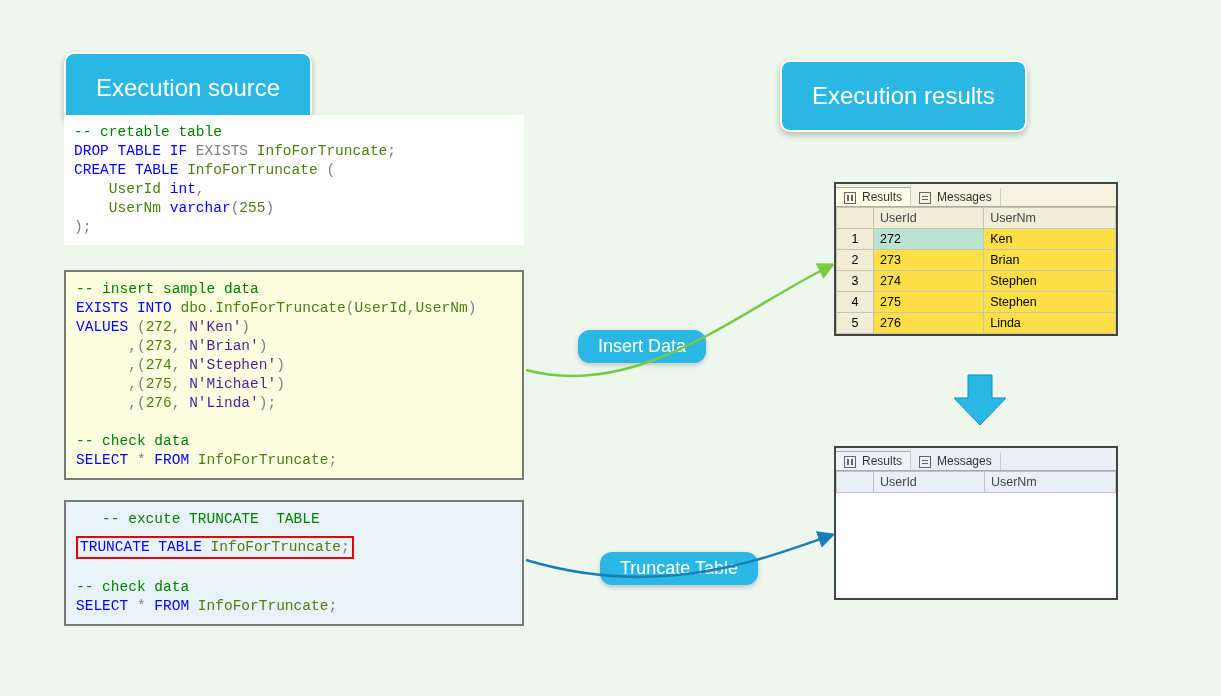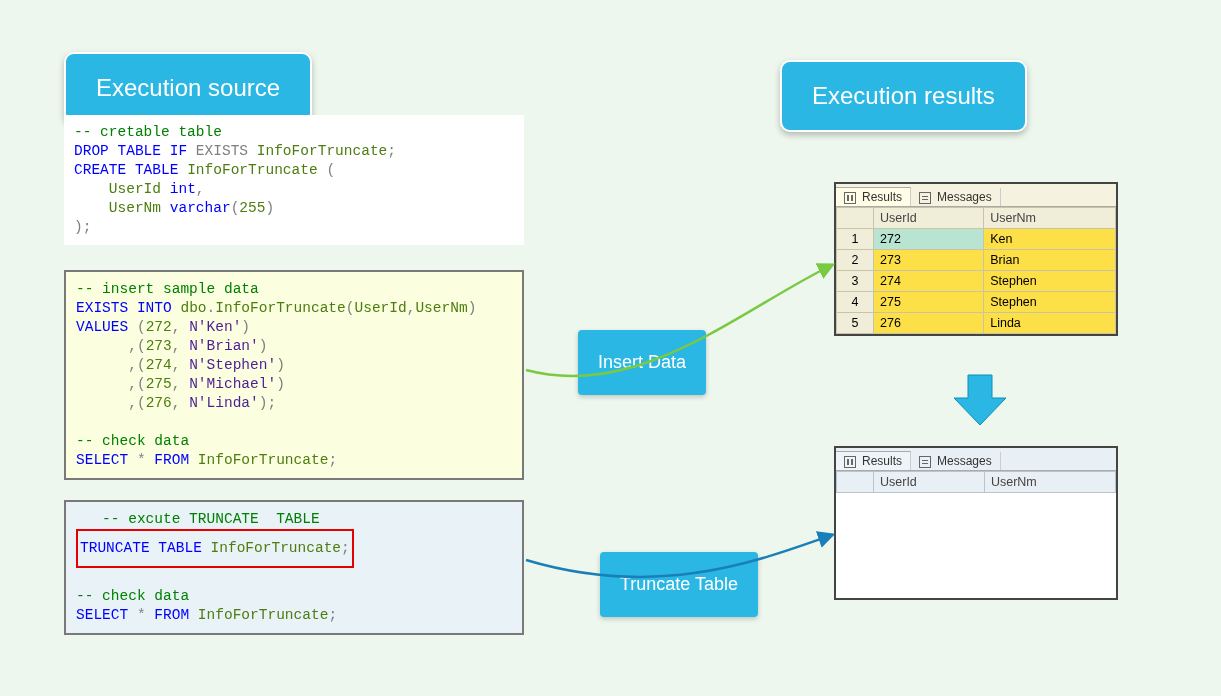"Insert Data" .flow-label { border-radius: 4px -> 12px; padding: 22px 20px -> 6px 20px }
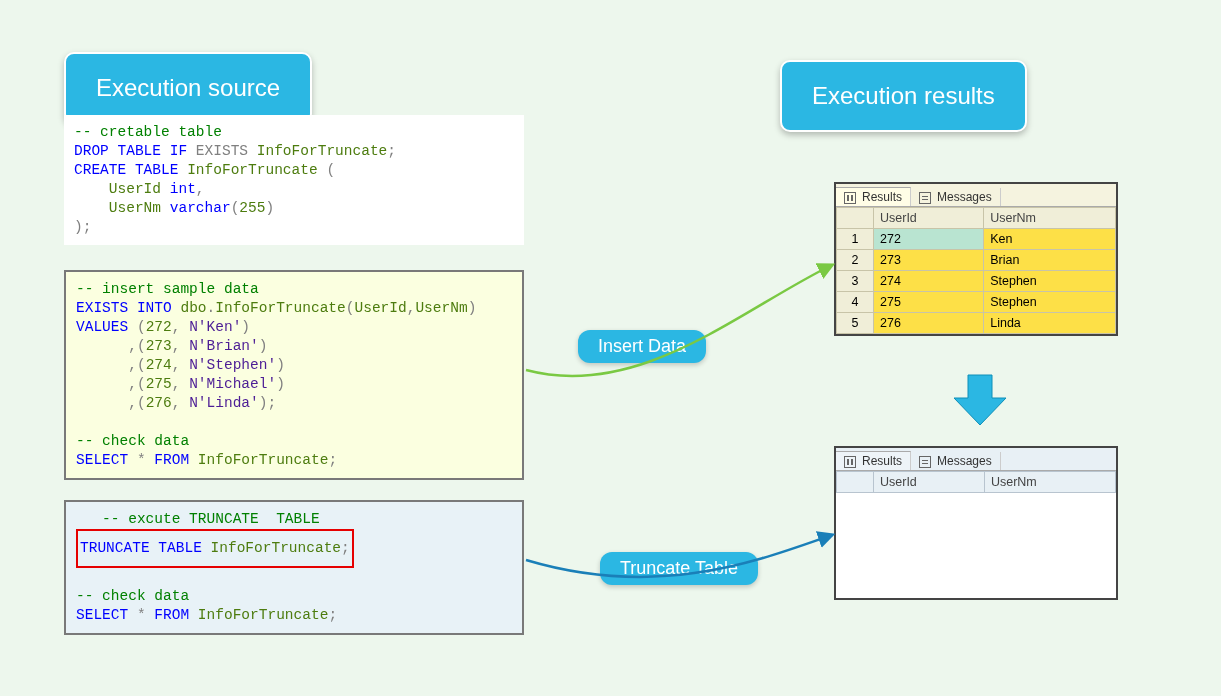"TRUNCATE TABLE InfoForTruncate;" .redbox { margin-top: none -> 7px; padding: 8px 2px -> 0 2px }
